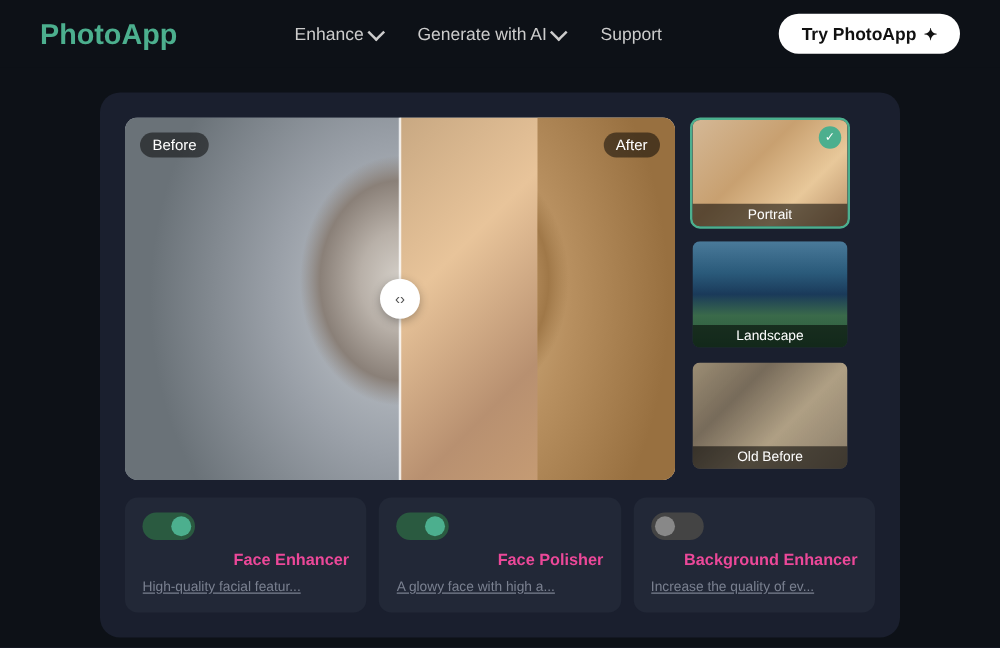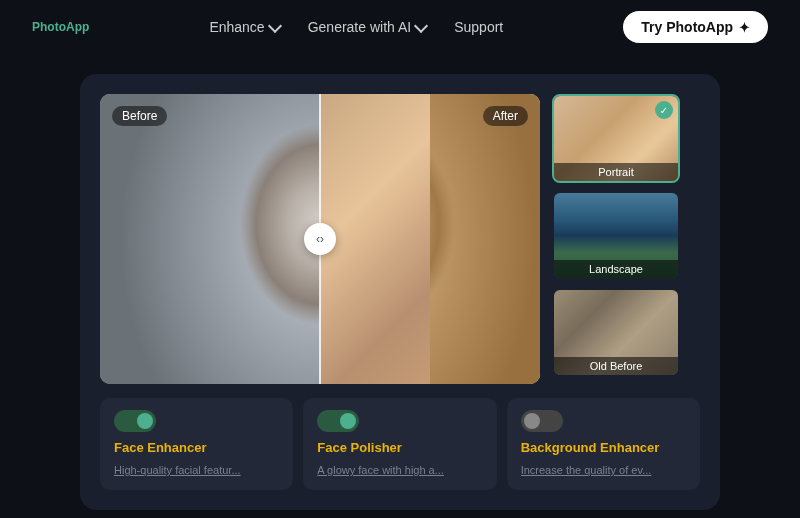"PhotoApp" .logo { font-size: 12px -> 23px }
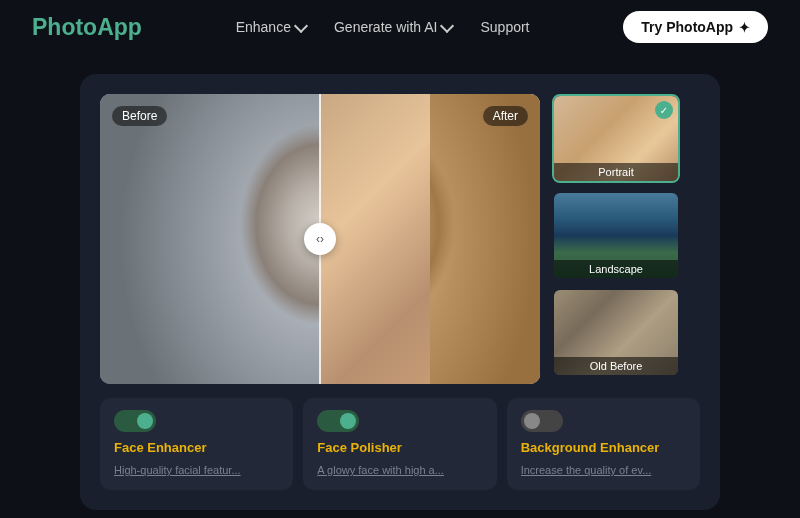"Face Enhancer" .tool-name { color: #eab308 -> #ec4899; text-align: none -> right }
